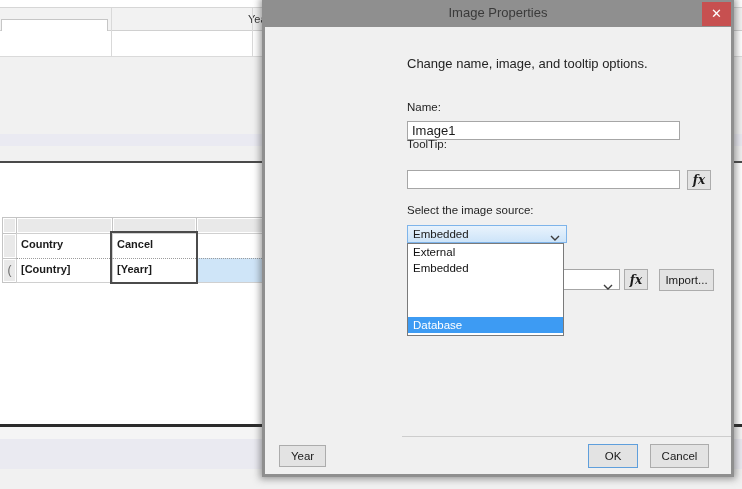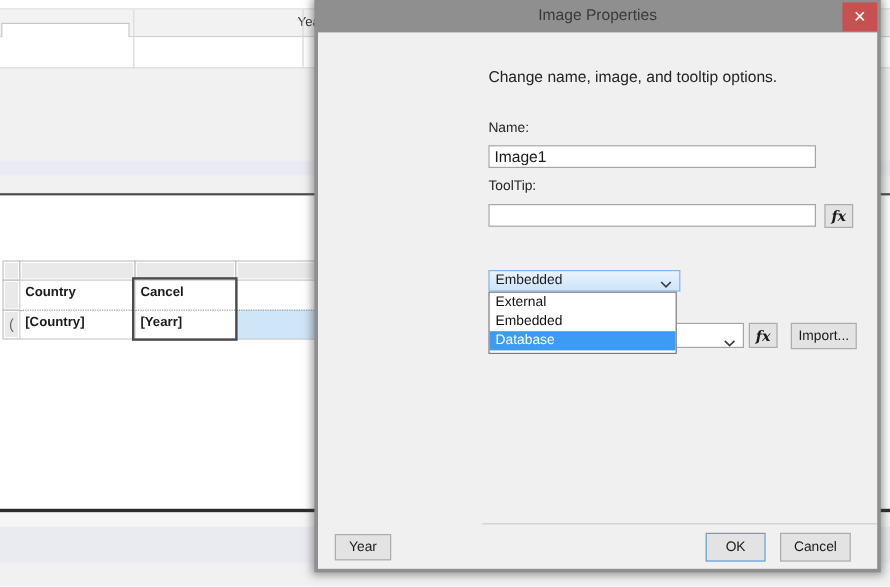"ToolTip:" div.abs { top: 122px -> 111px }
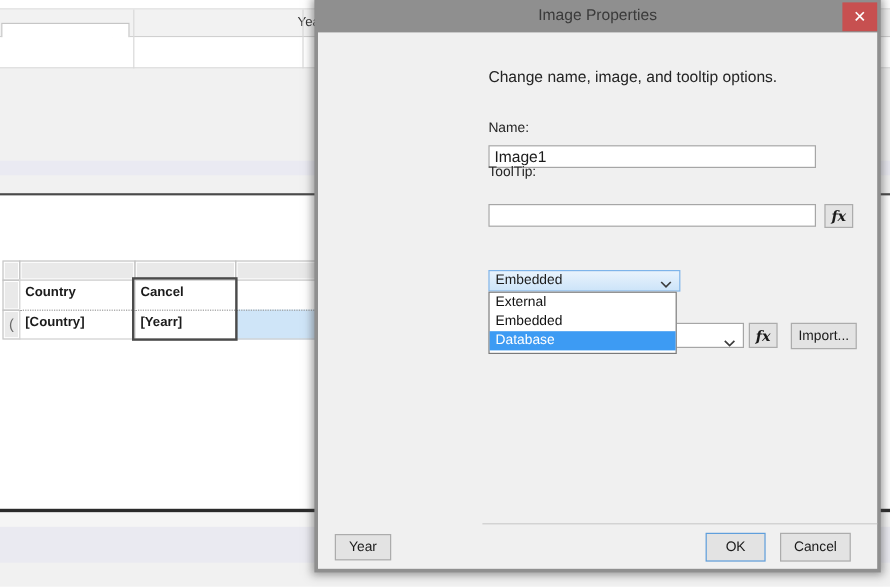"Select the image source:" div.abs { html: none -> <div>Select the image source:</div> }
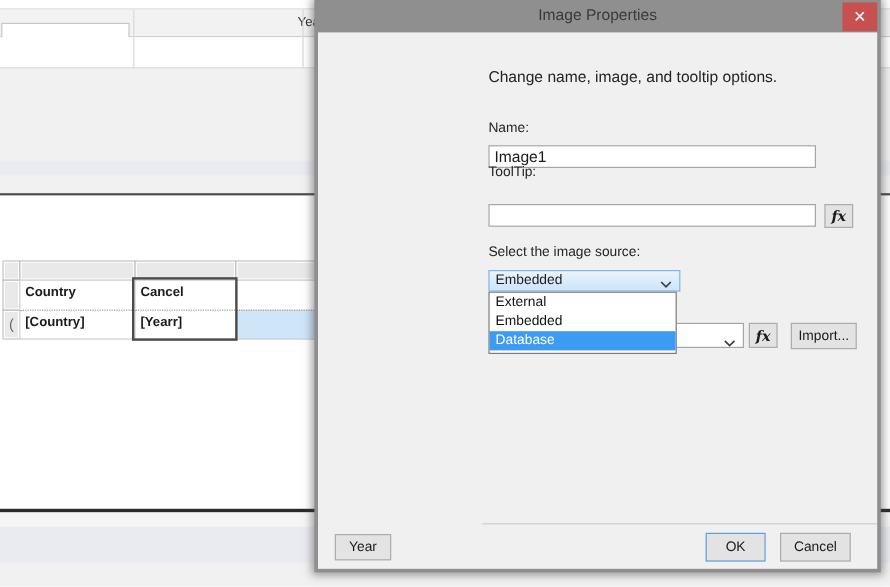"Database" .drop-item.hl { margin-top: none -> 41px }
